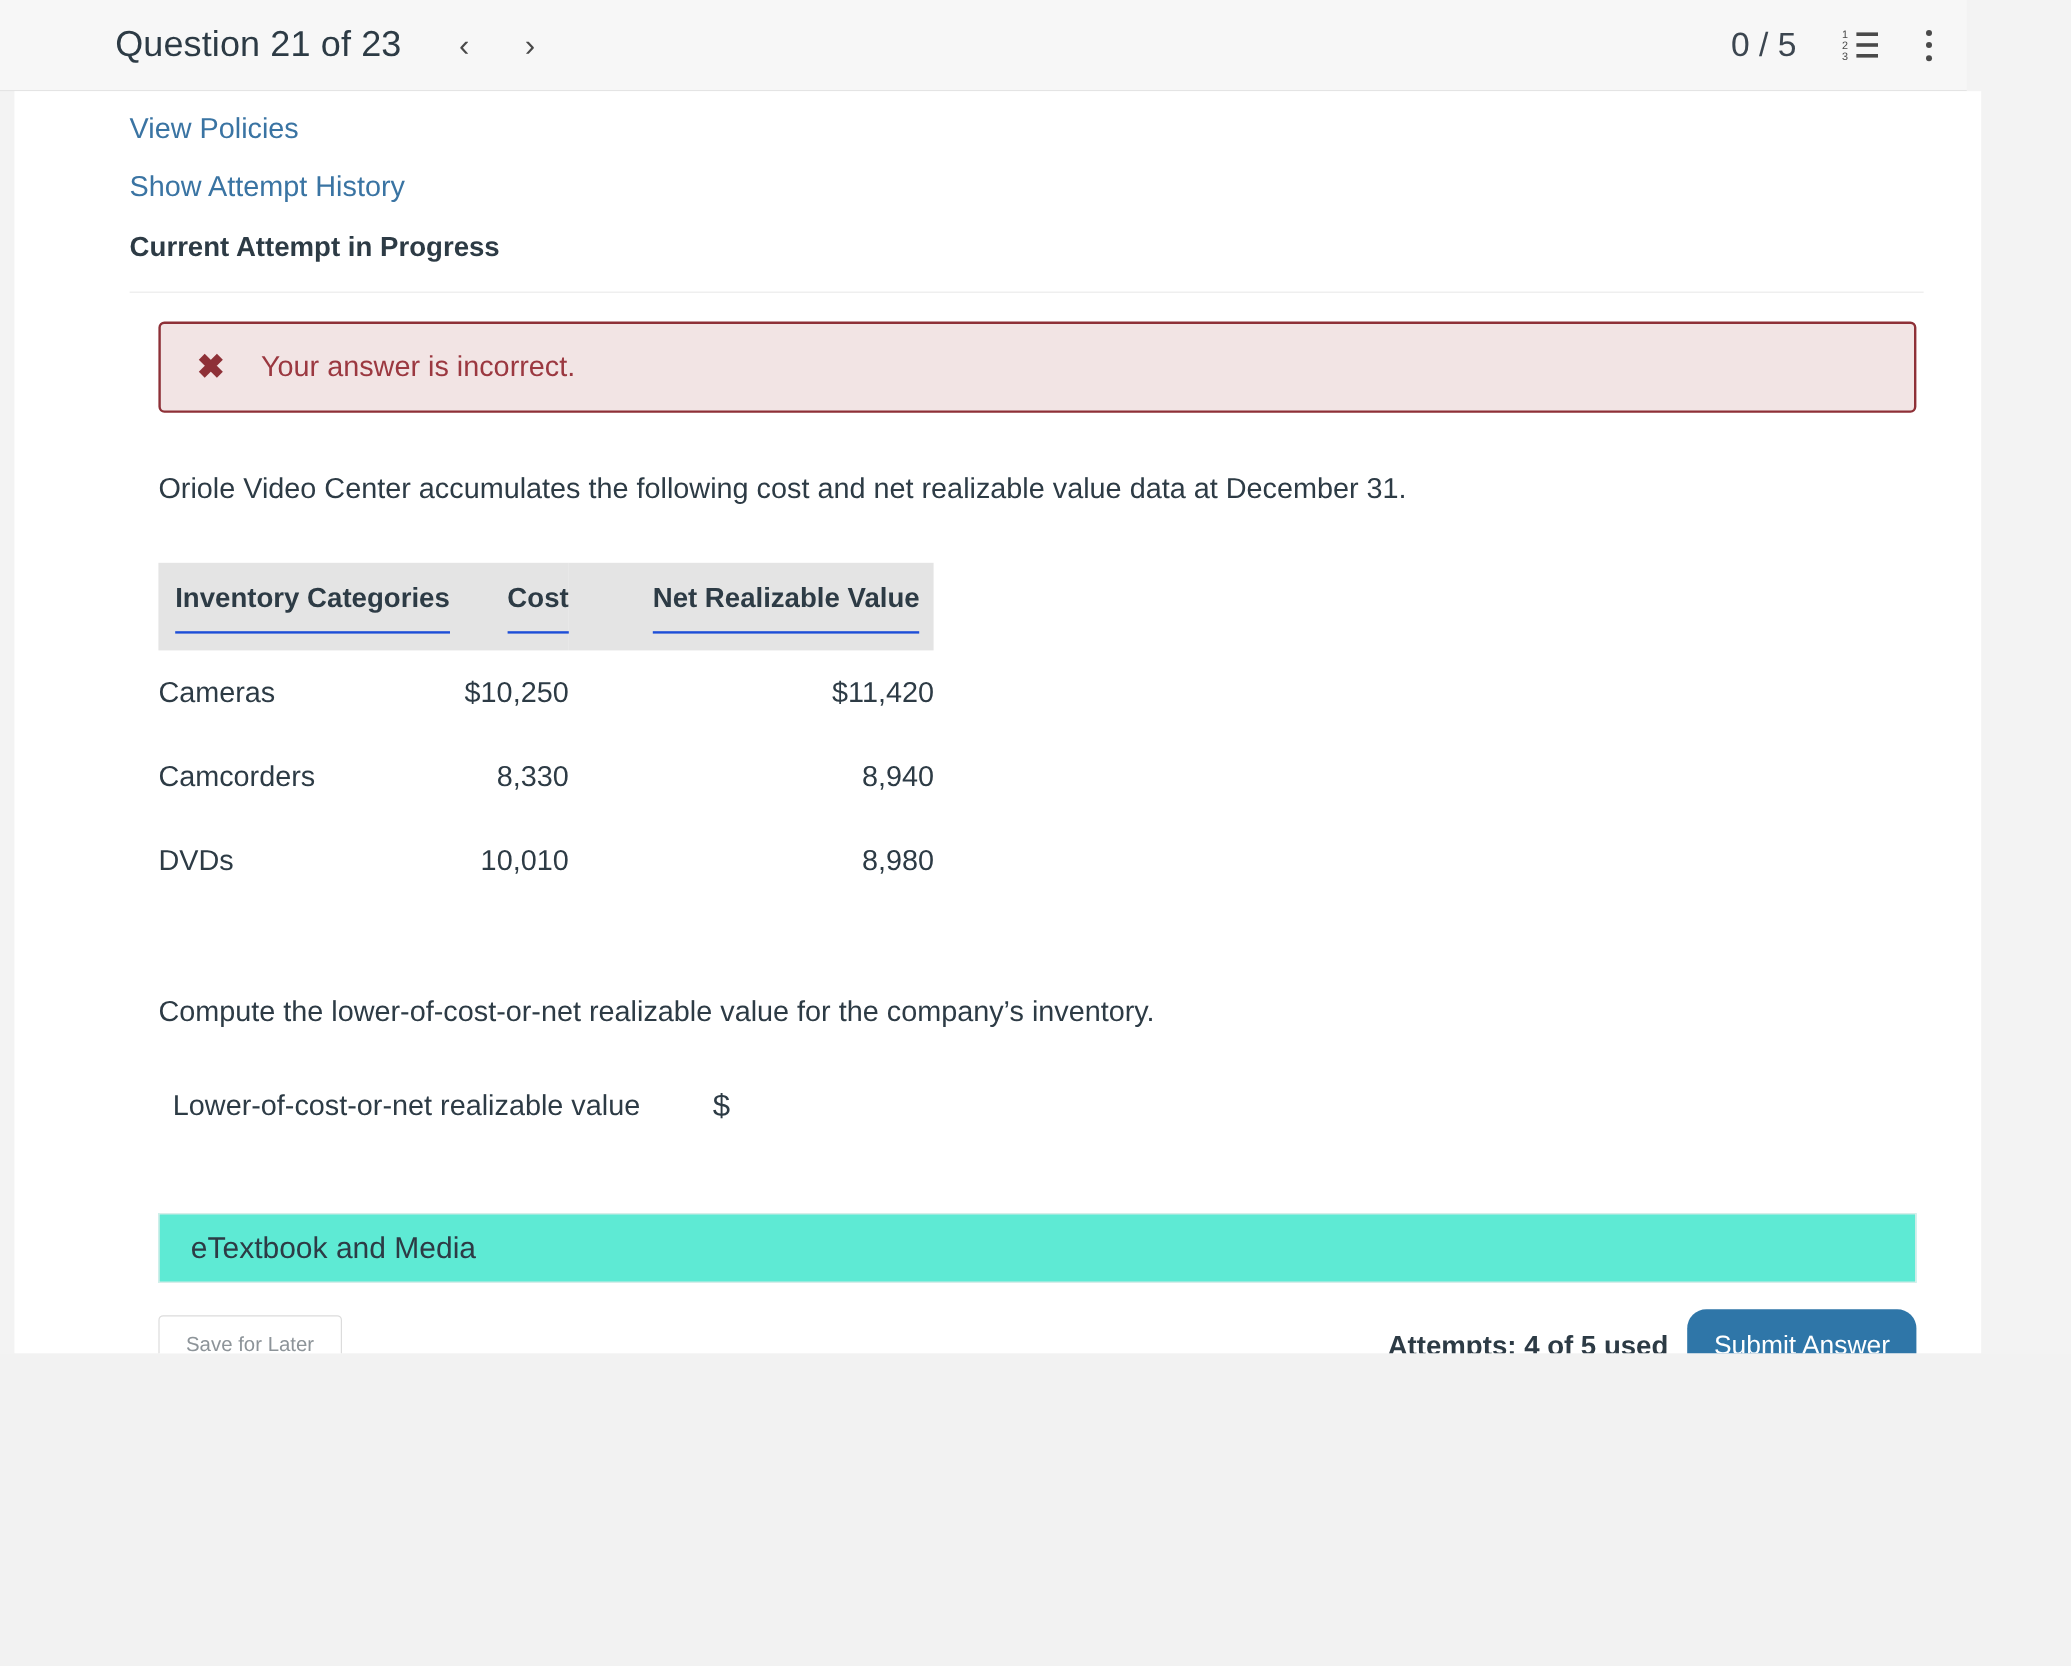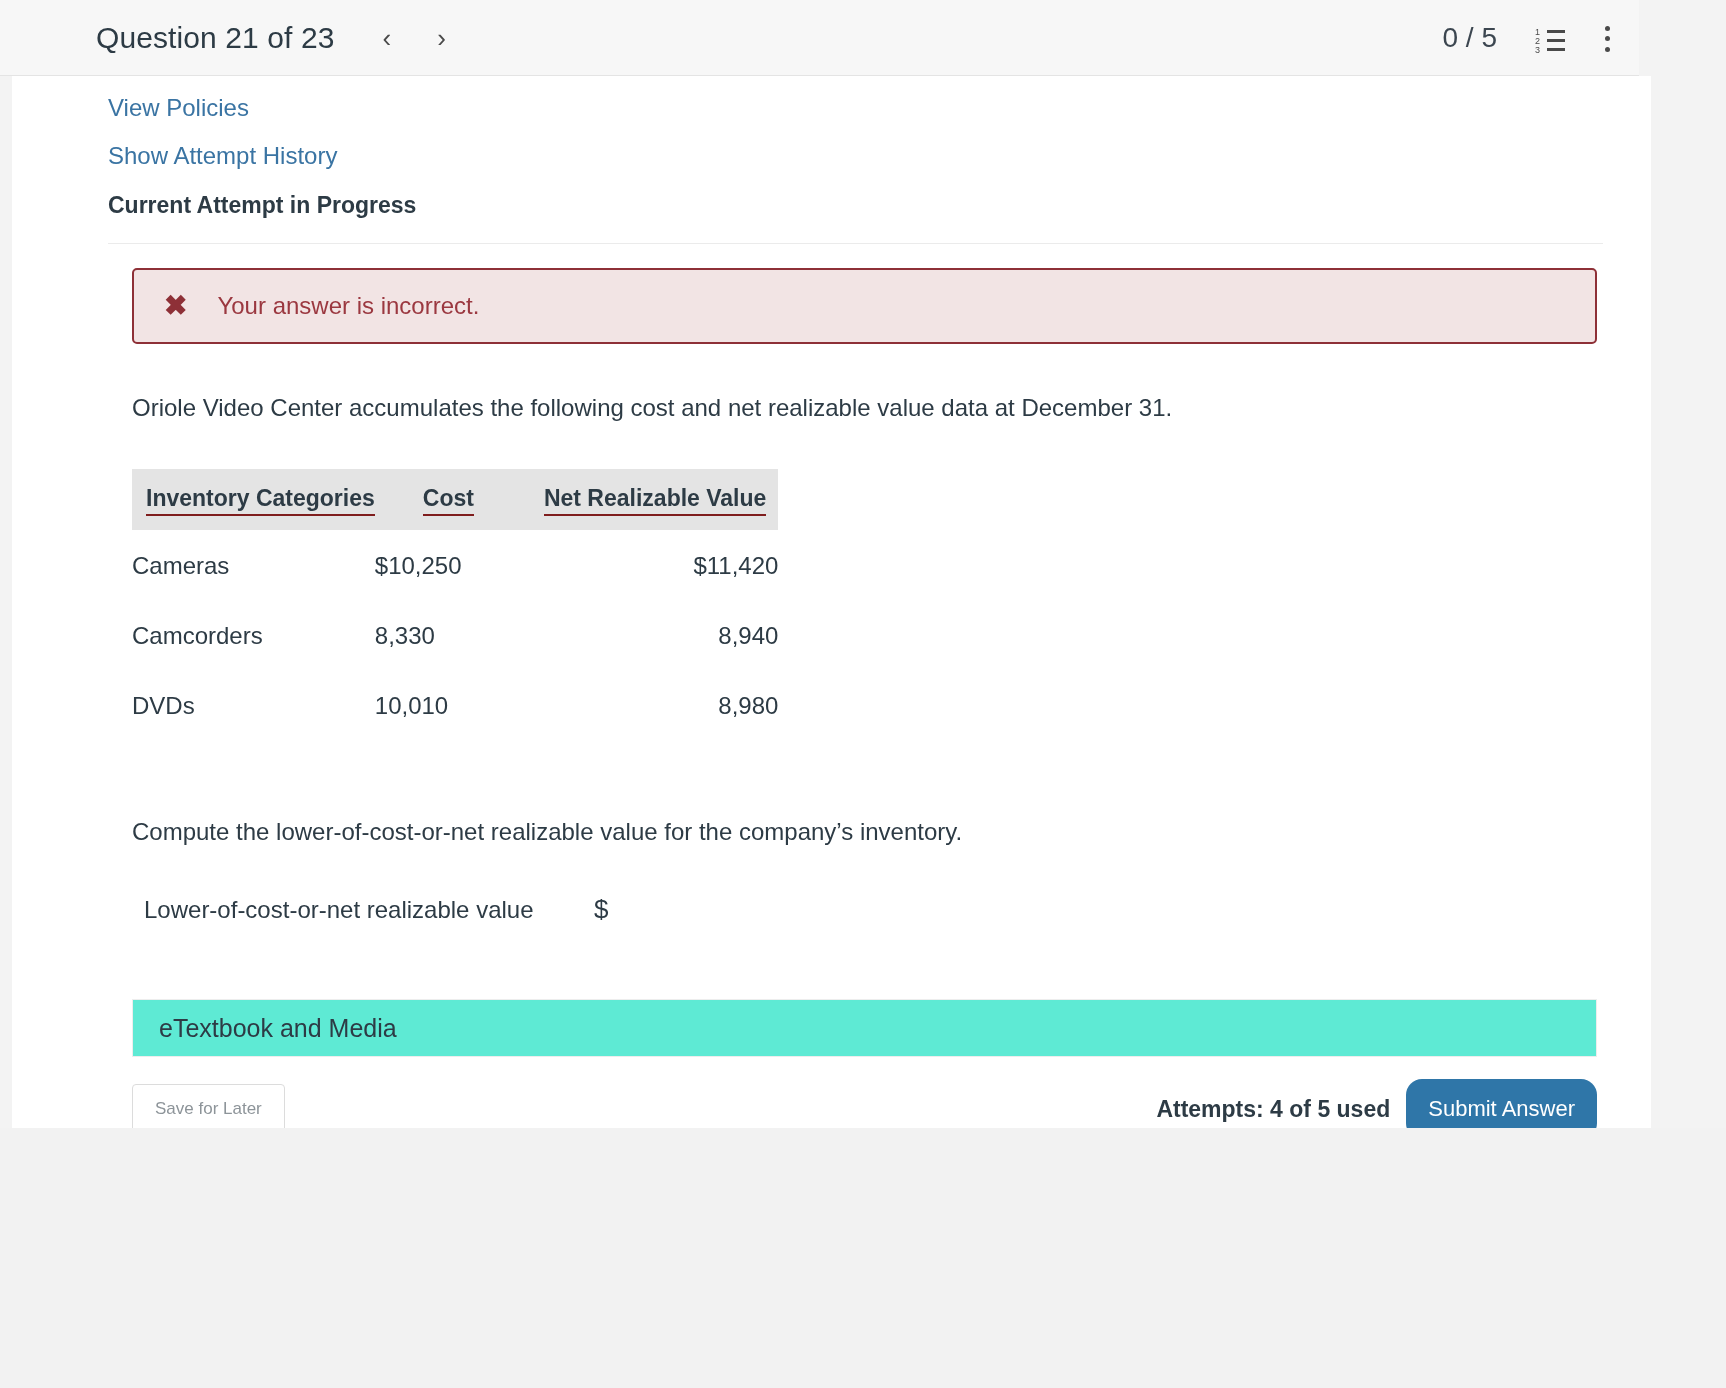"0 / 5" .topbar-right { align-items: flex-end -> center }
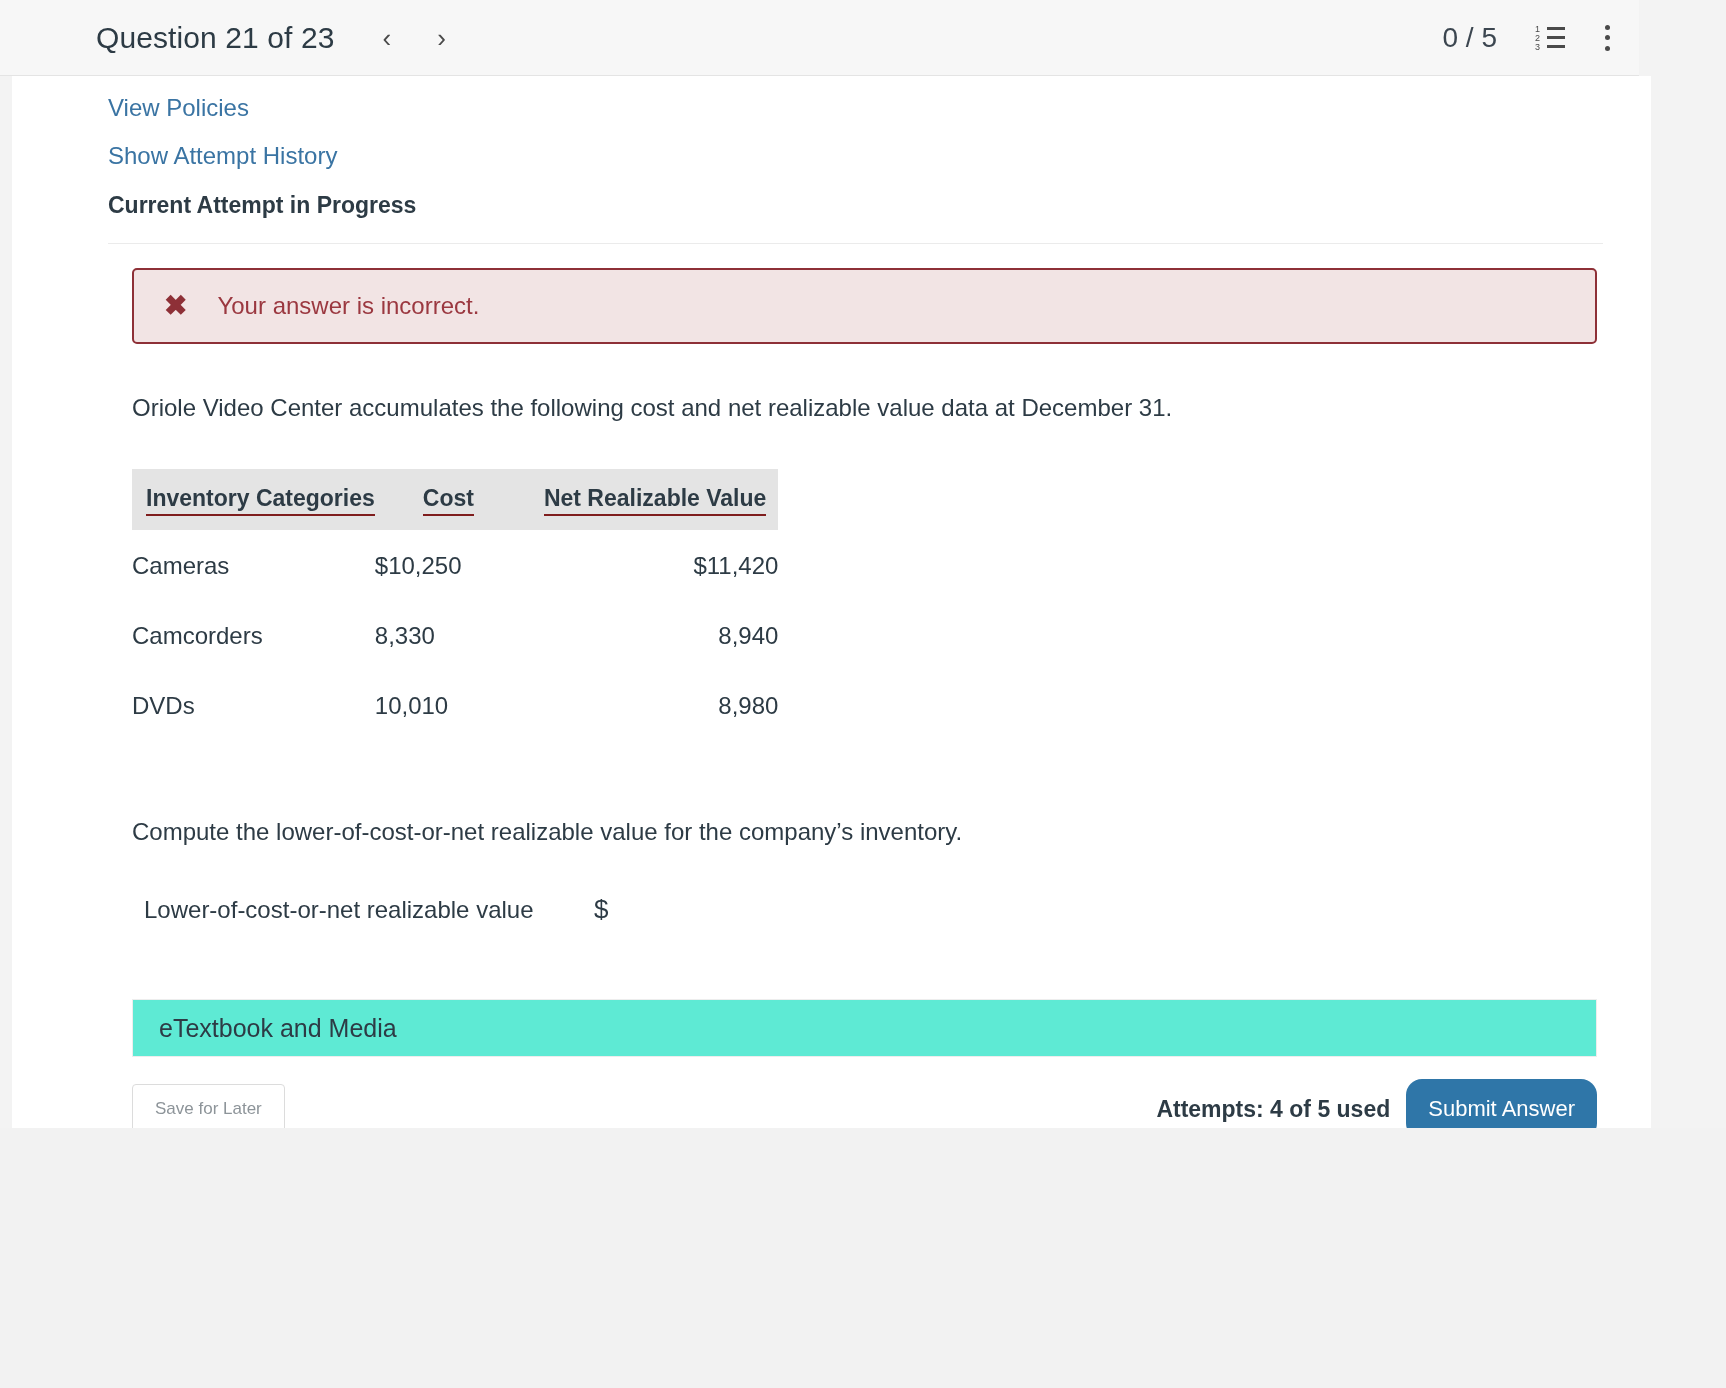"Inventory Categories" .data-table th .hd { border-bottom: 2px solid #7f1d1d -> 2px solid #1d4ed8; padding-bottom: 2px -> 14px }
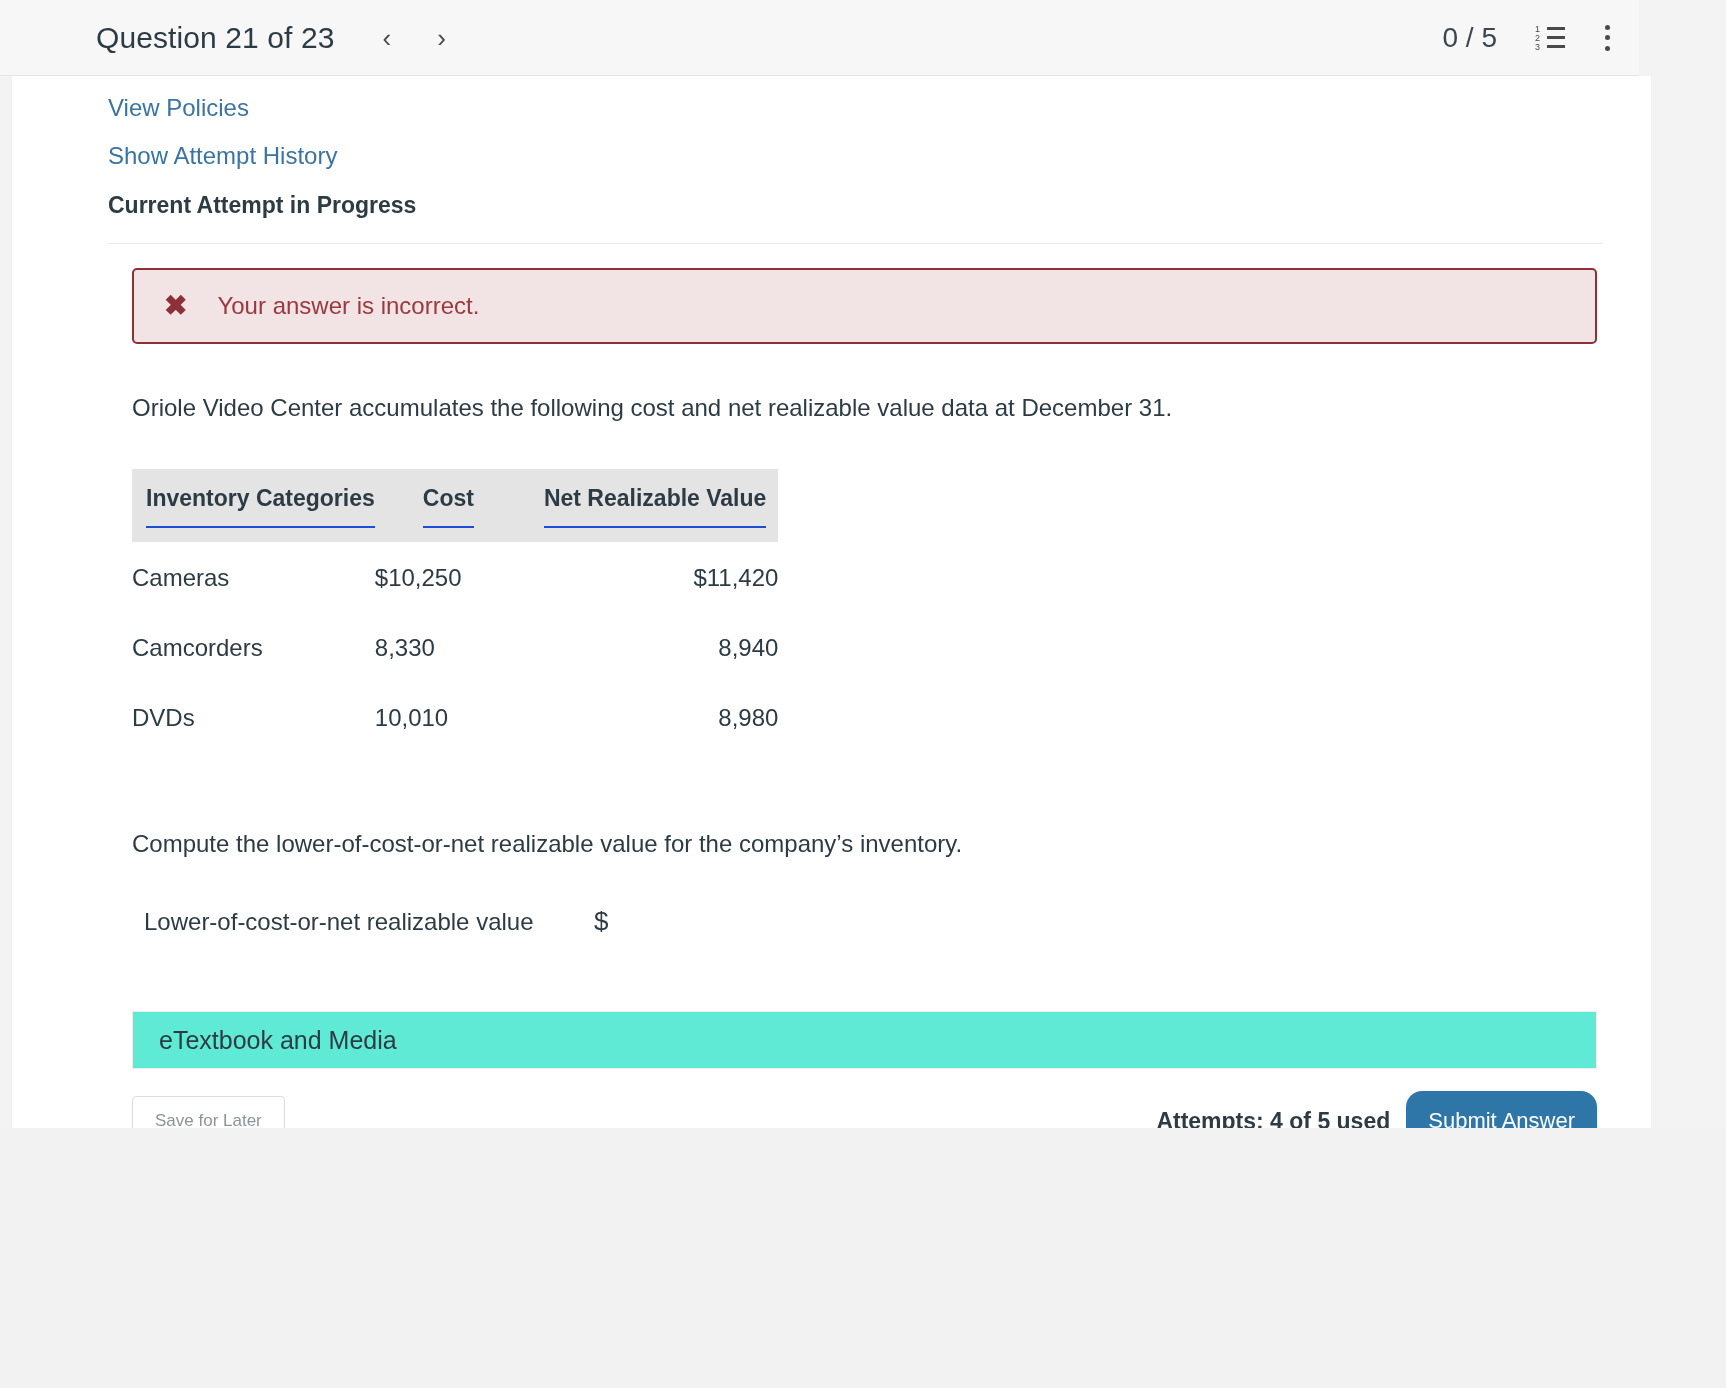"$10,250" .td-cost { text-align: none -> right }
